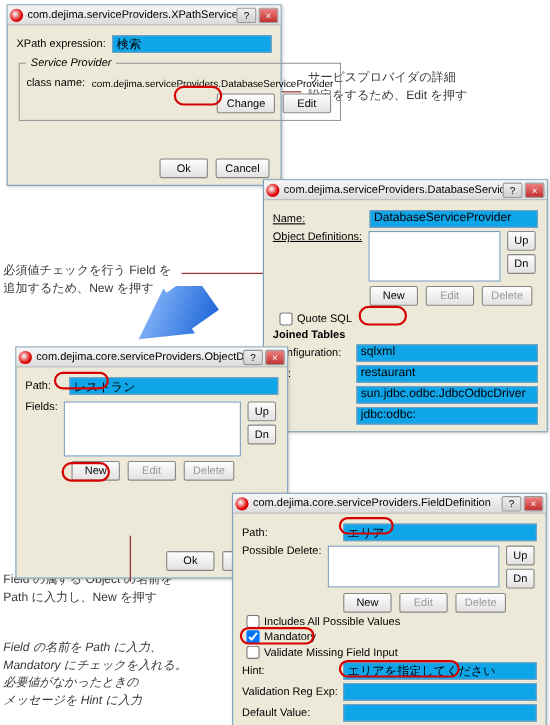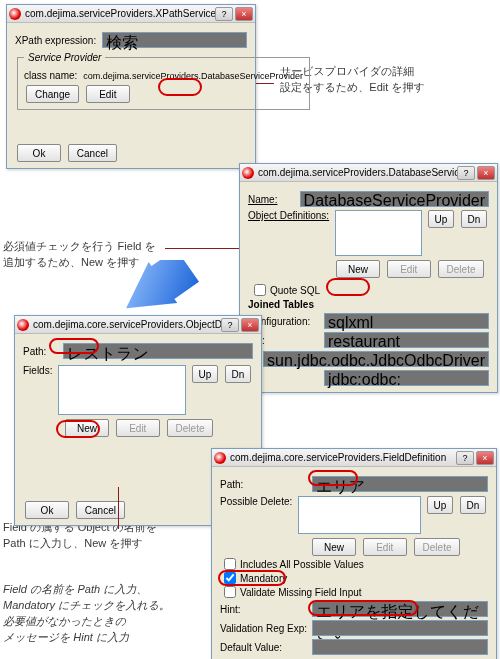"検索" .input { background: #737373 -> #0ea5e9; font-size: 16px -> 11px }
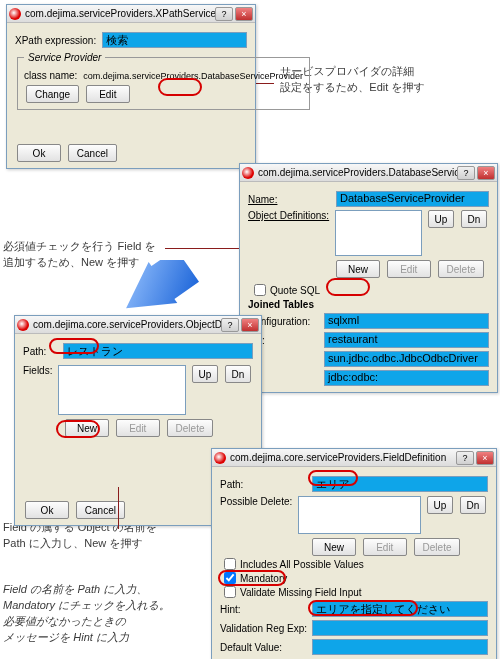"Change Edit" .btnrow { text-align: left -> right }
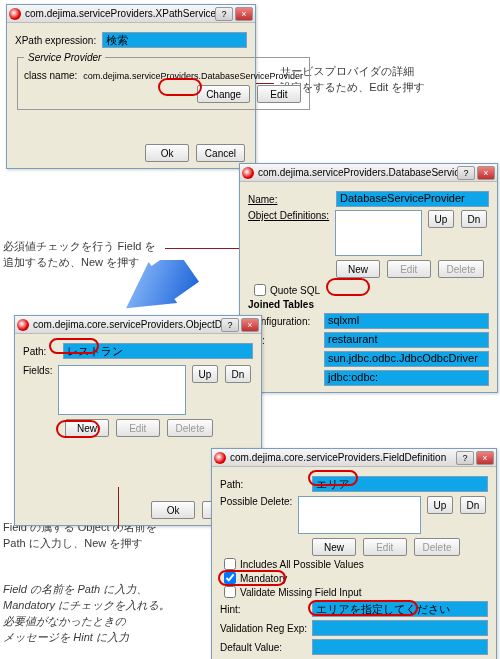"Up" .sidebtns { flex-direction: none -> column }
